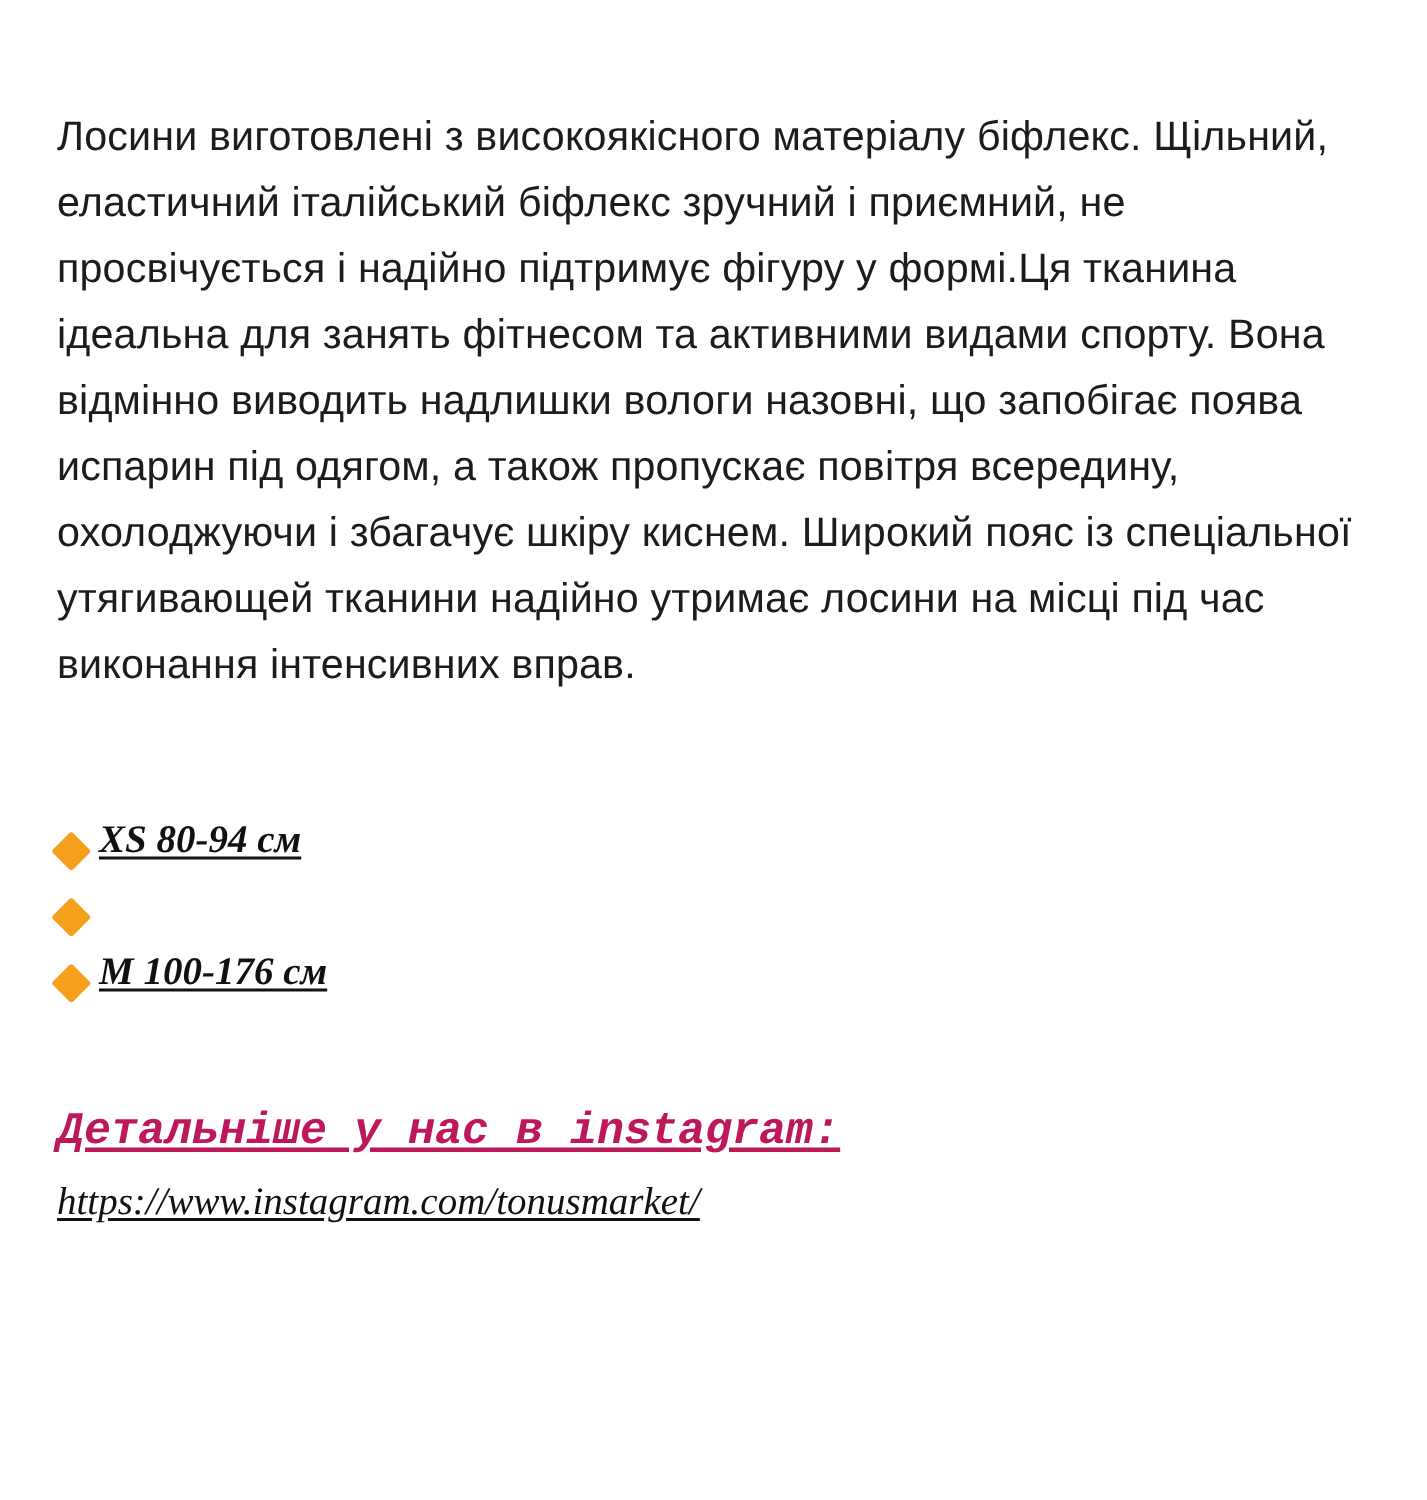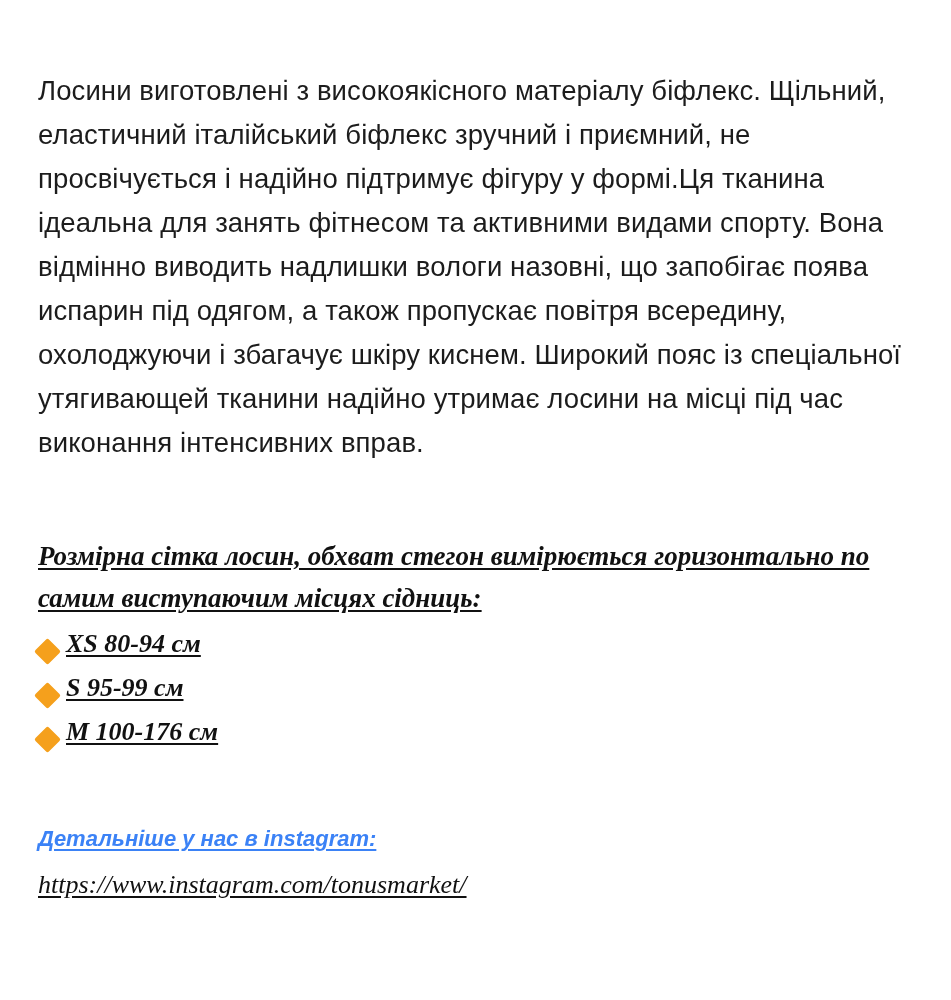"Розмірна сітка лосин, обхват стегон" p.sizes-heading { html: <p>Розмірна сітка лосин, обхват стегон вимірюється горизонтально по самим виступаючим місцях сідниць:</p> -> none }
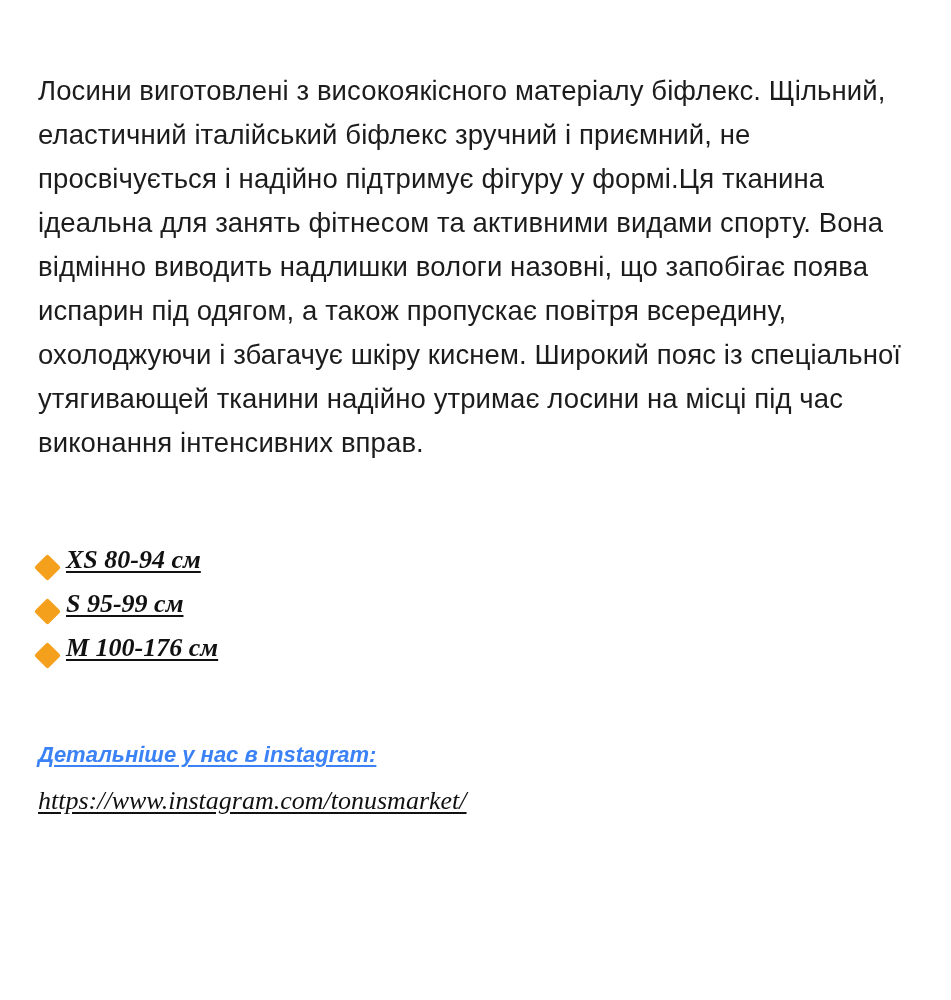"S 95-99 см" span.size-text { html: <span>S 95-99 см</span> -> none }
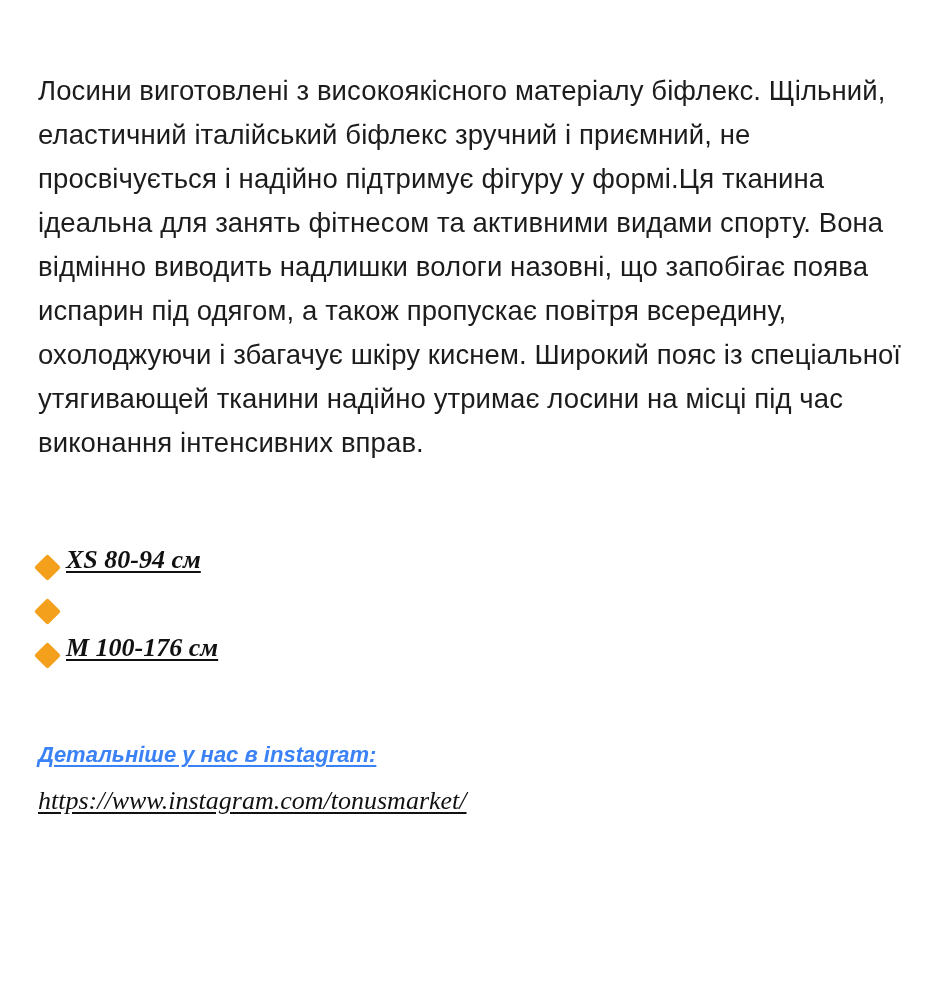"Детальніше у нас в instagram:" .instagram-label { color: #3b82f6 -> #be185d; font-family: Liberation Sans, sans-serif -> Liberation Mono, monospace; font-size: 22px -> 30px }
